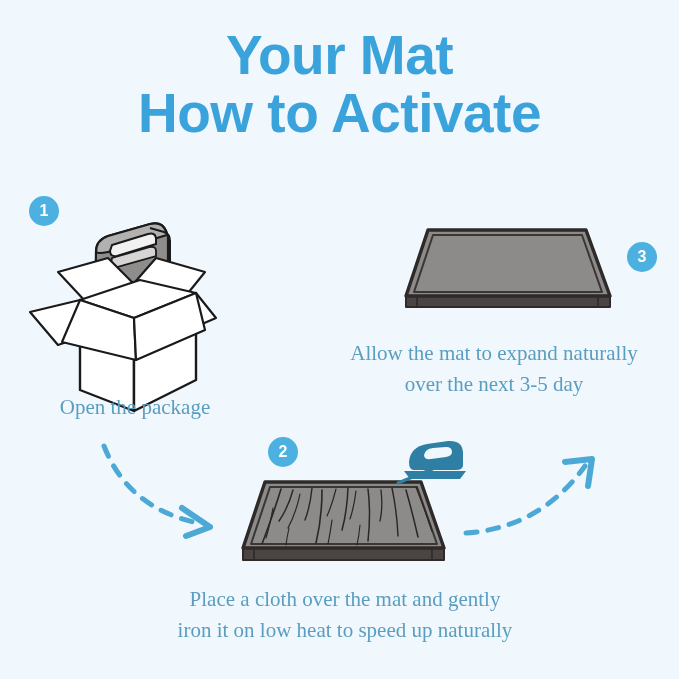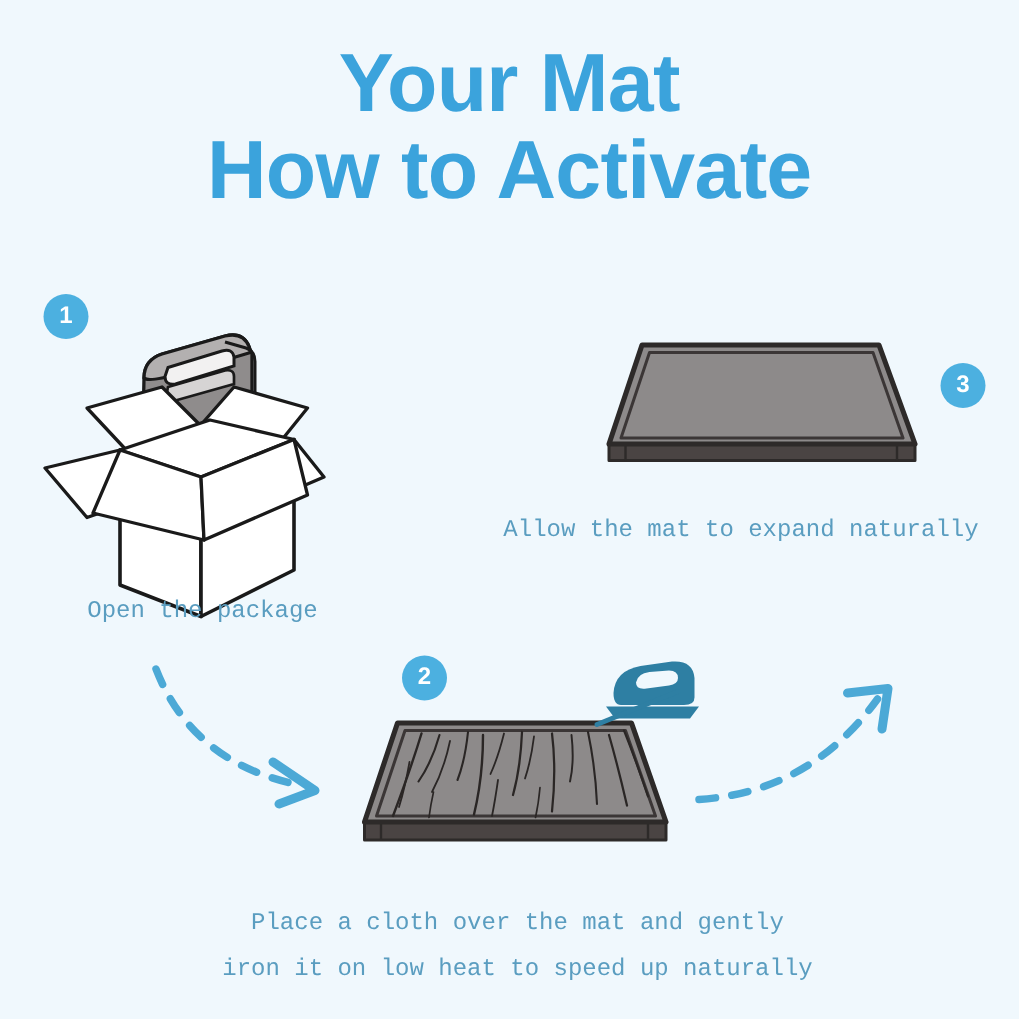"Allow the mat to expand" .caption { font-family: Liberation Mono, monospace -> Liberation Serif, serif; font-size: 16px -> 21px }
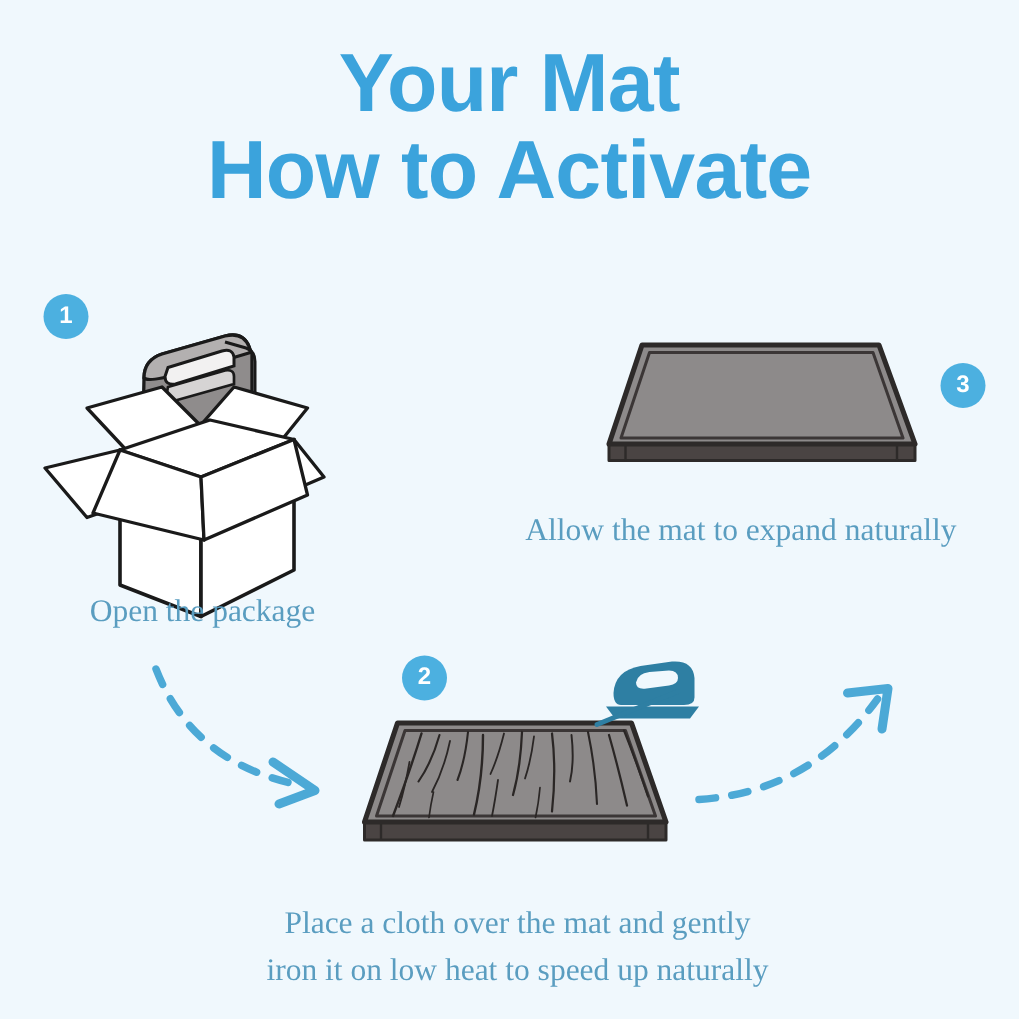"over the next 3-5 day" div { html: none -> <div>over the next 3-5 day</div> }
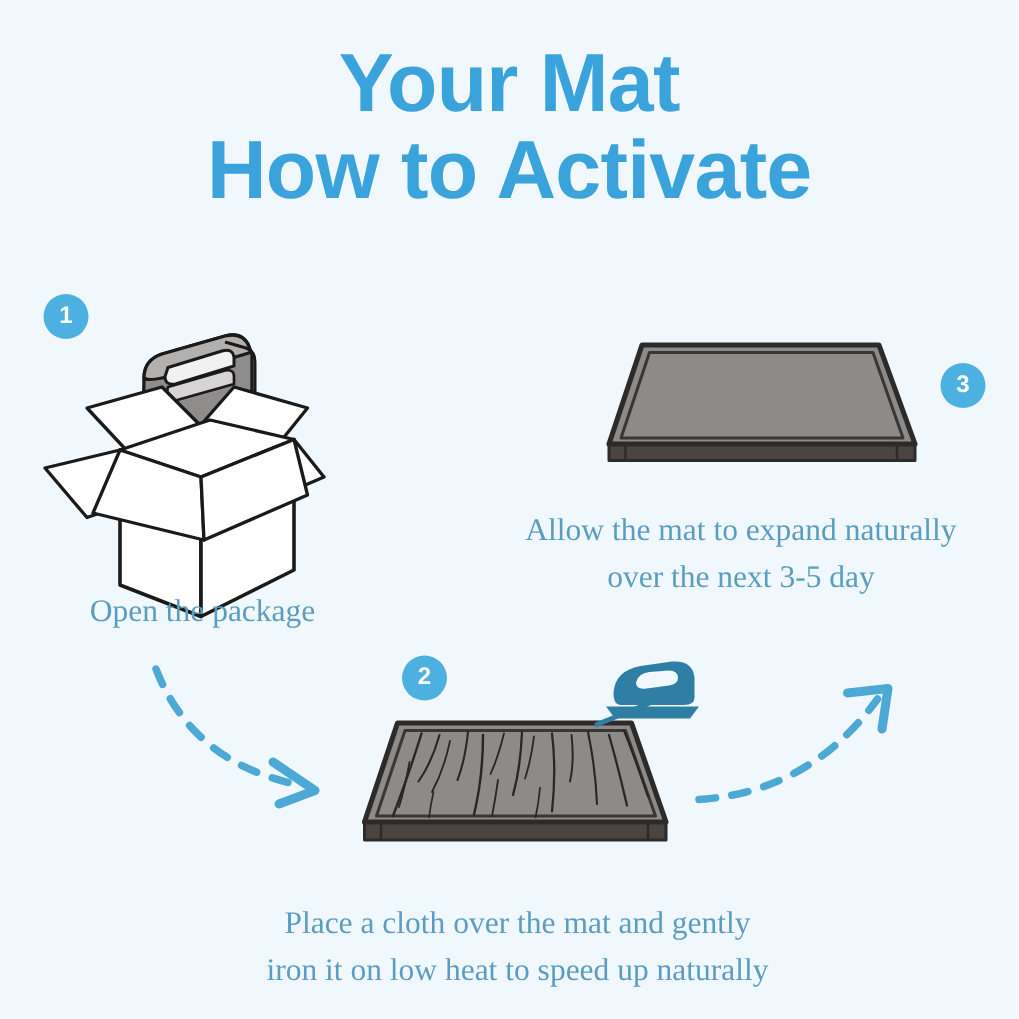"Place a cloth over the" #caption-2 { margin-top: 16px -> none }
